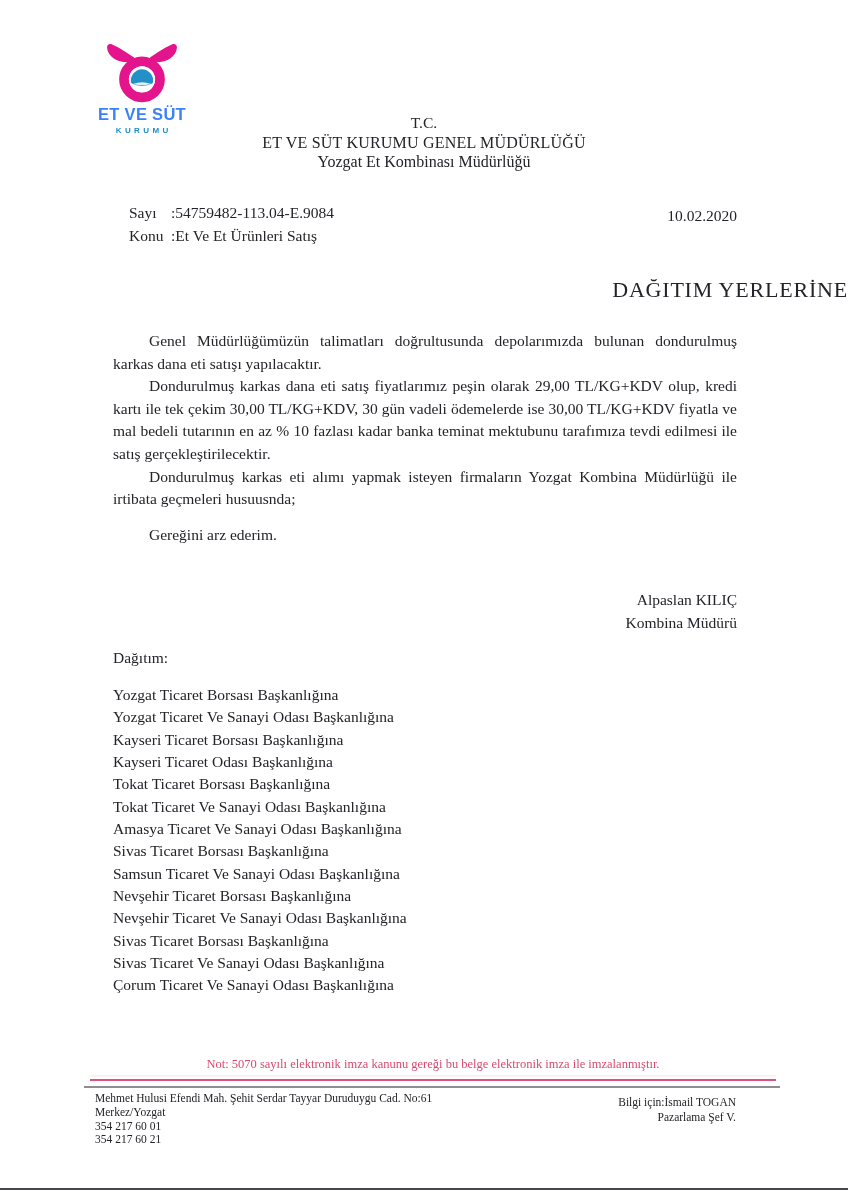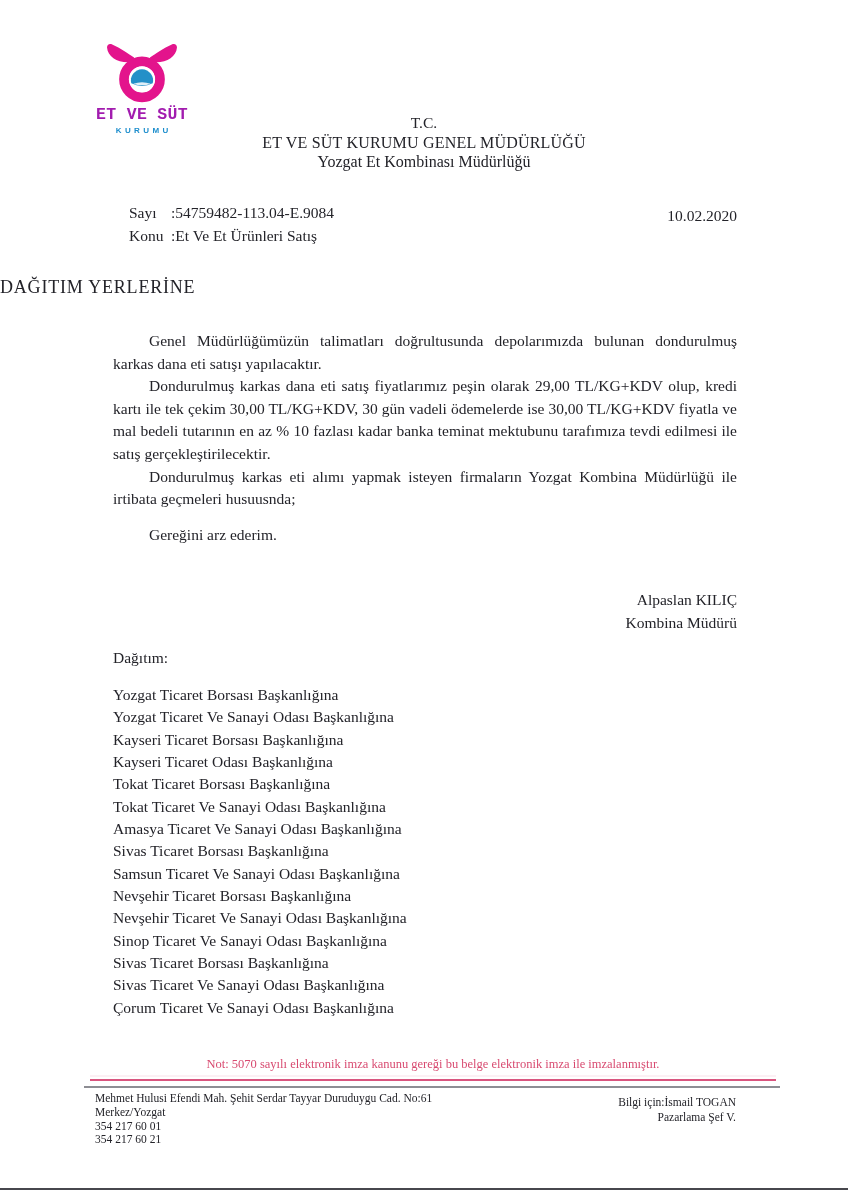"ET VE SÜT" .logo-title { color: #a21caf -> #3b82f6; font-family: Liberation Mono, monospace -> Liberation Sans, sans-serif }
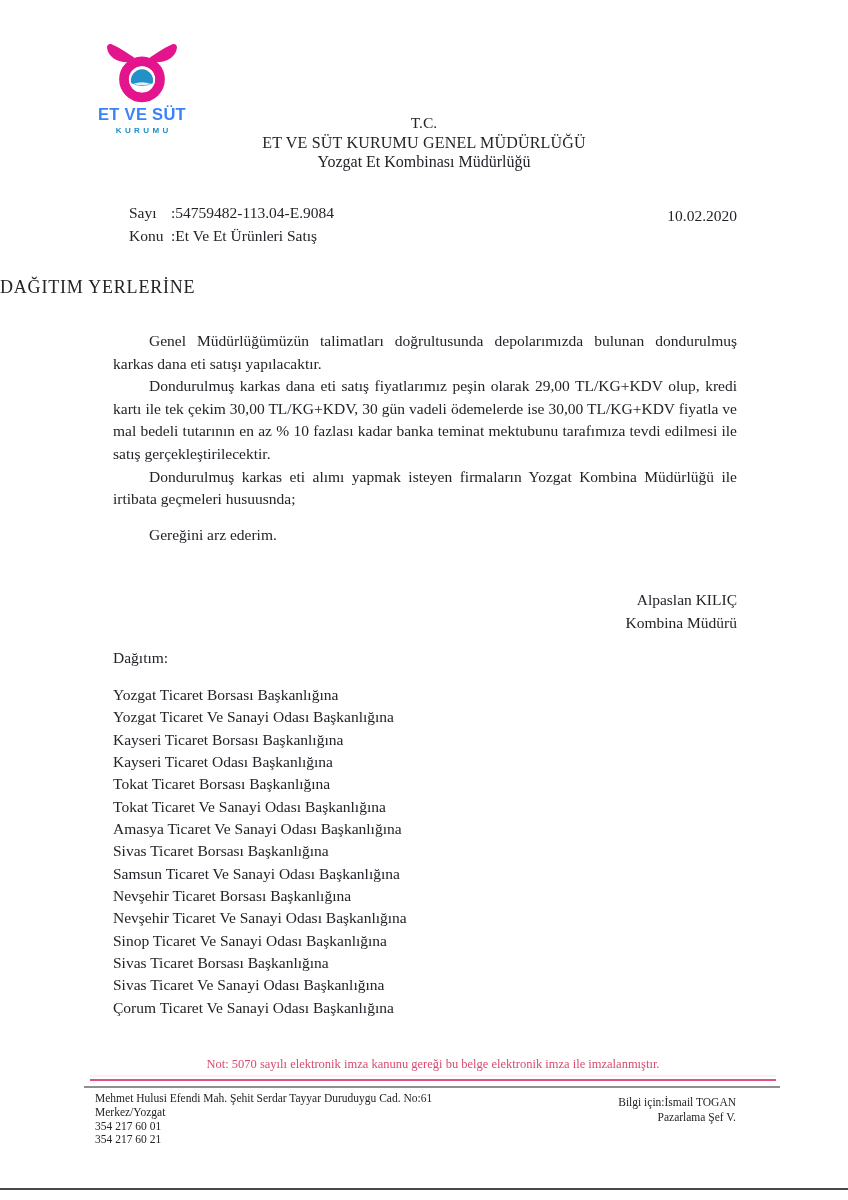"DAĞITIM YERLERİNE" .recipient { font-size: 18px -> 22px; right: 16px -> 0; text-align: left -> right }
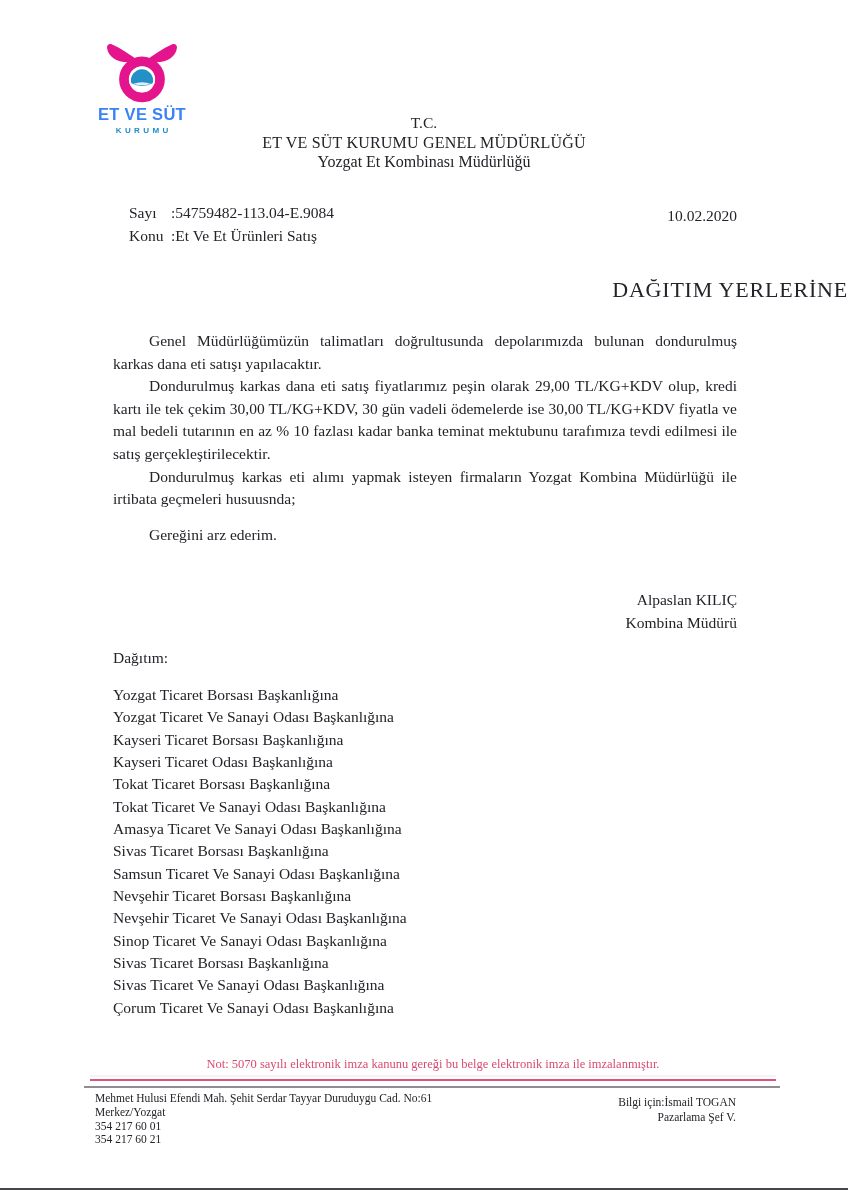"Sinop Ticaret Ve Sanayi Odası" div.dist-item { html: <div>Sinop Ticaret Ve Sanayi Odası Başkanlığına</div> -> none }
